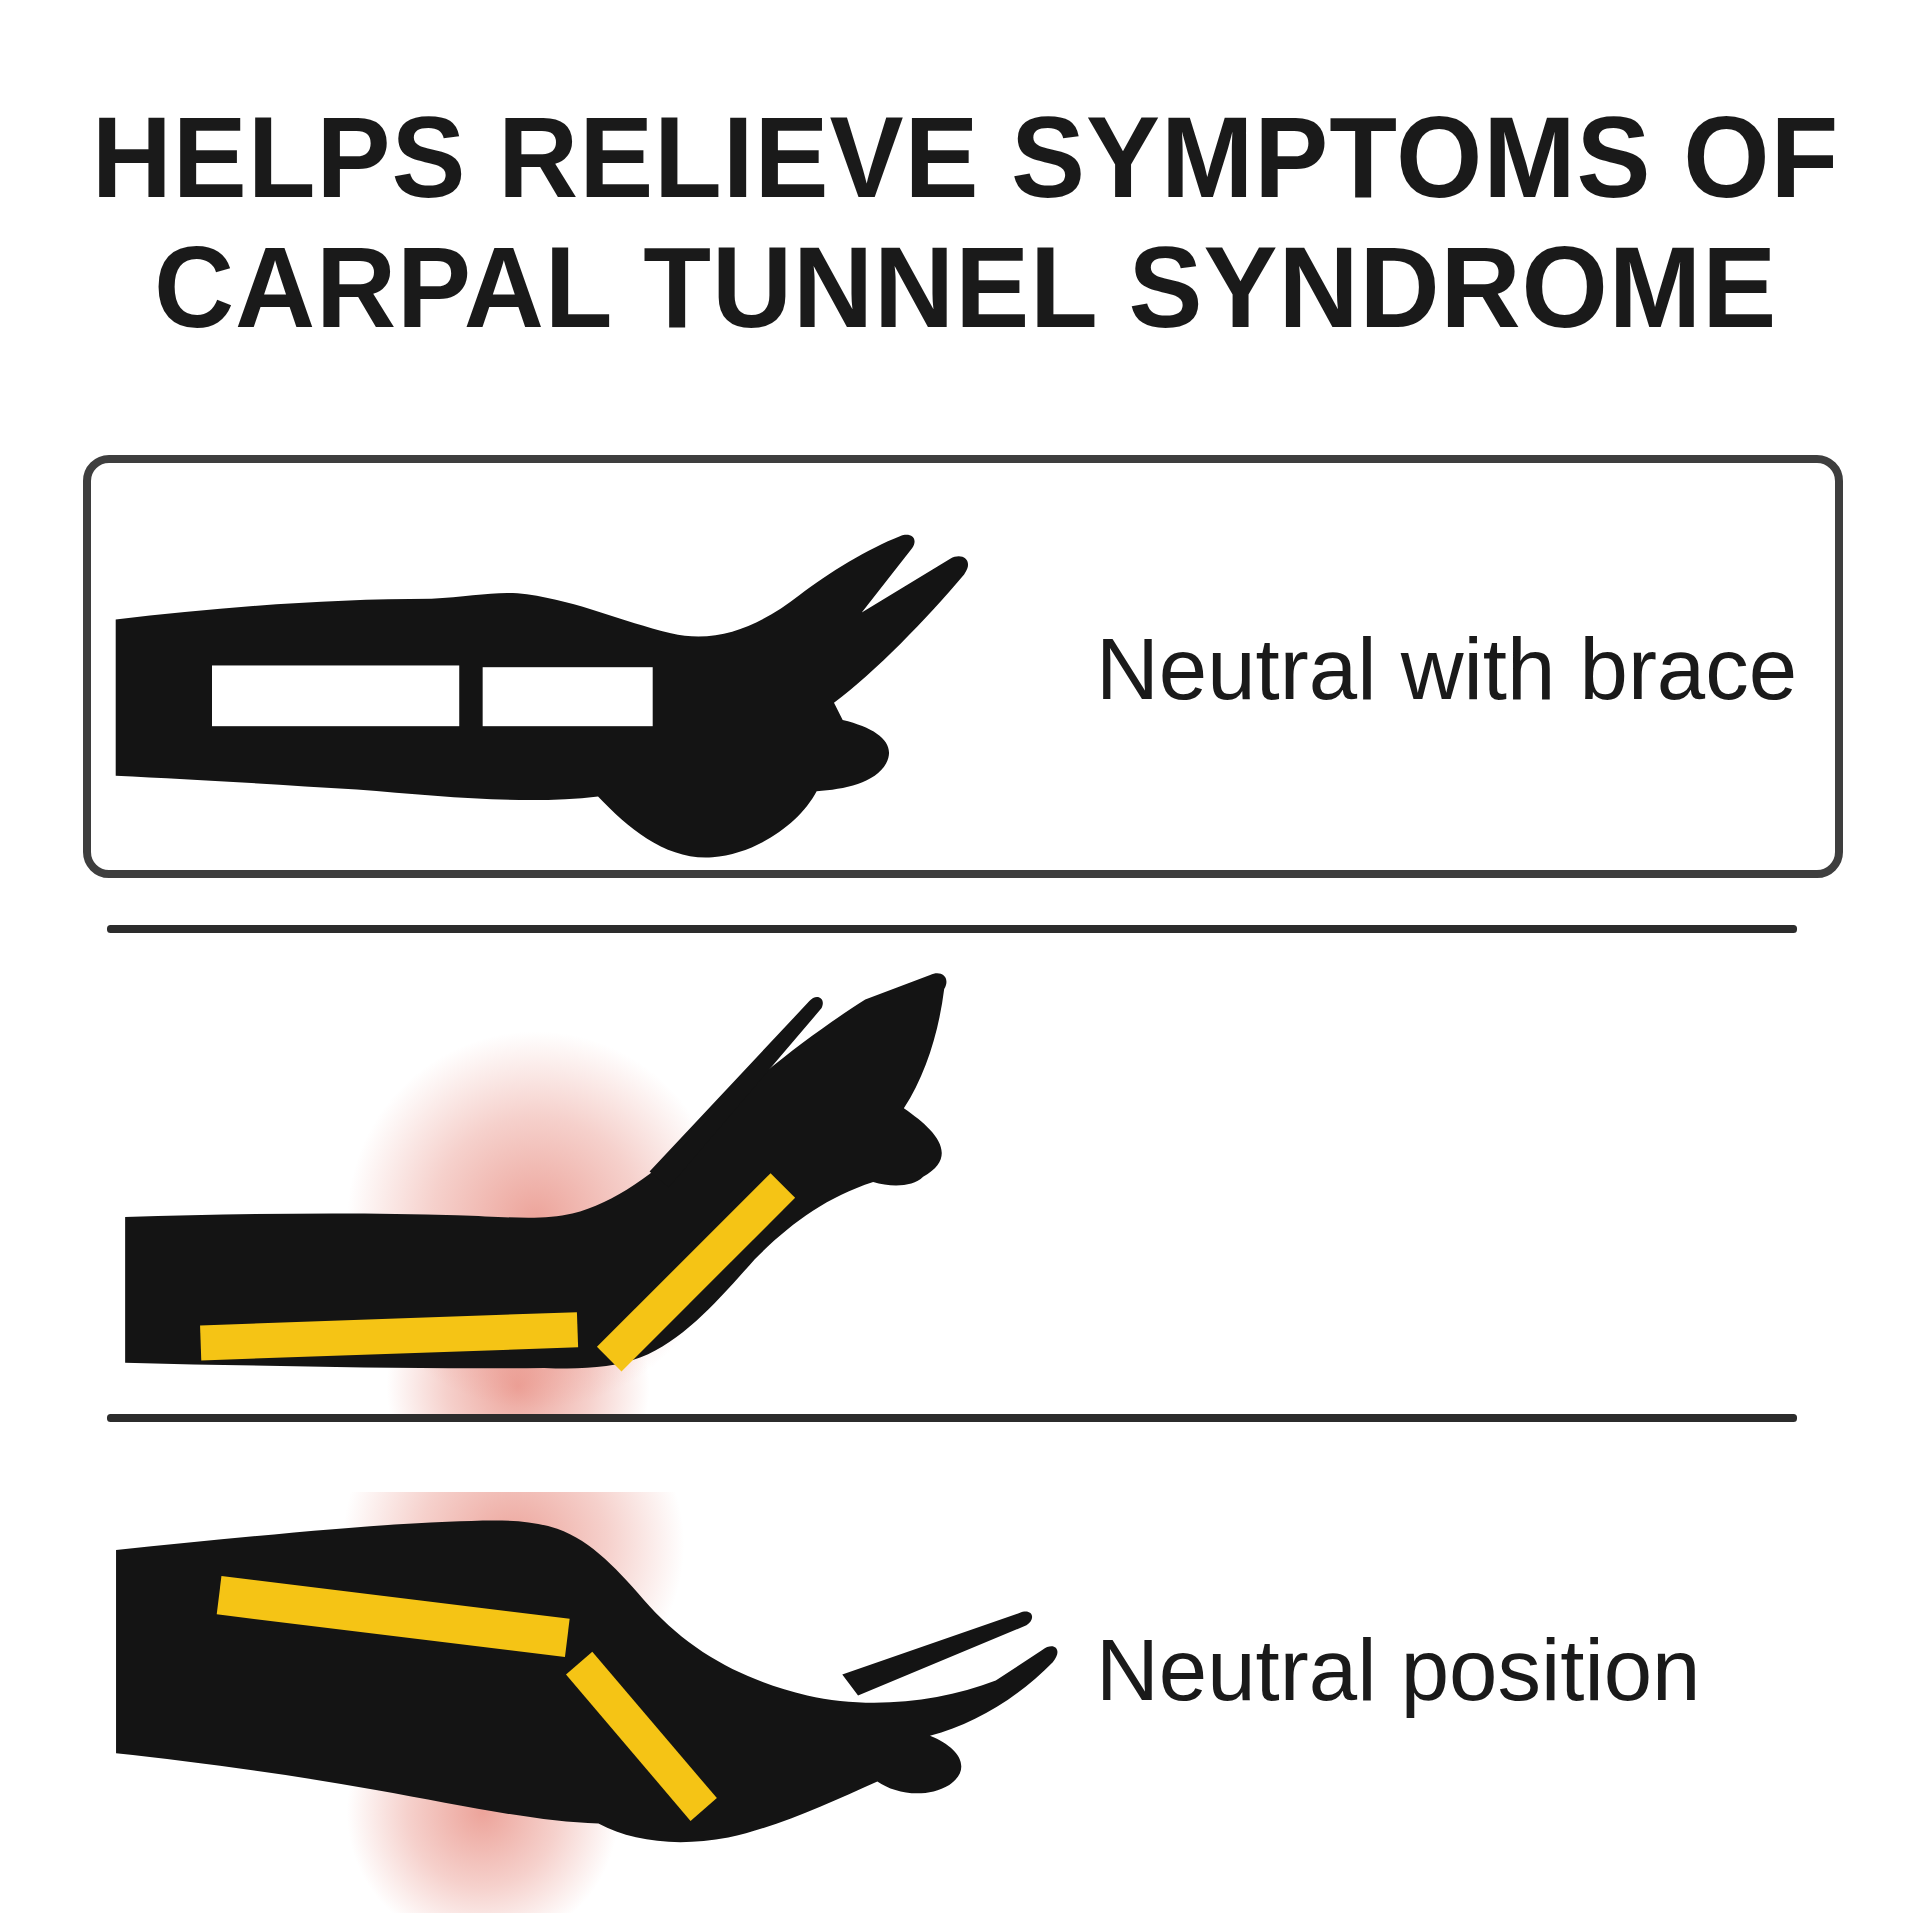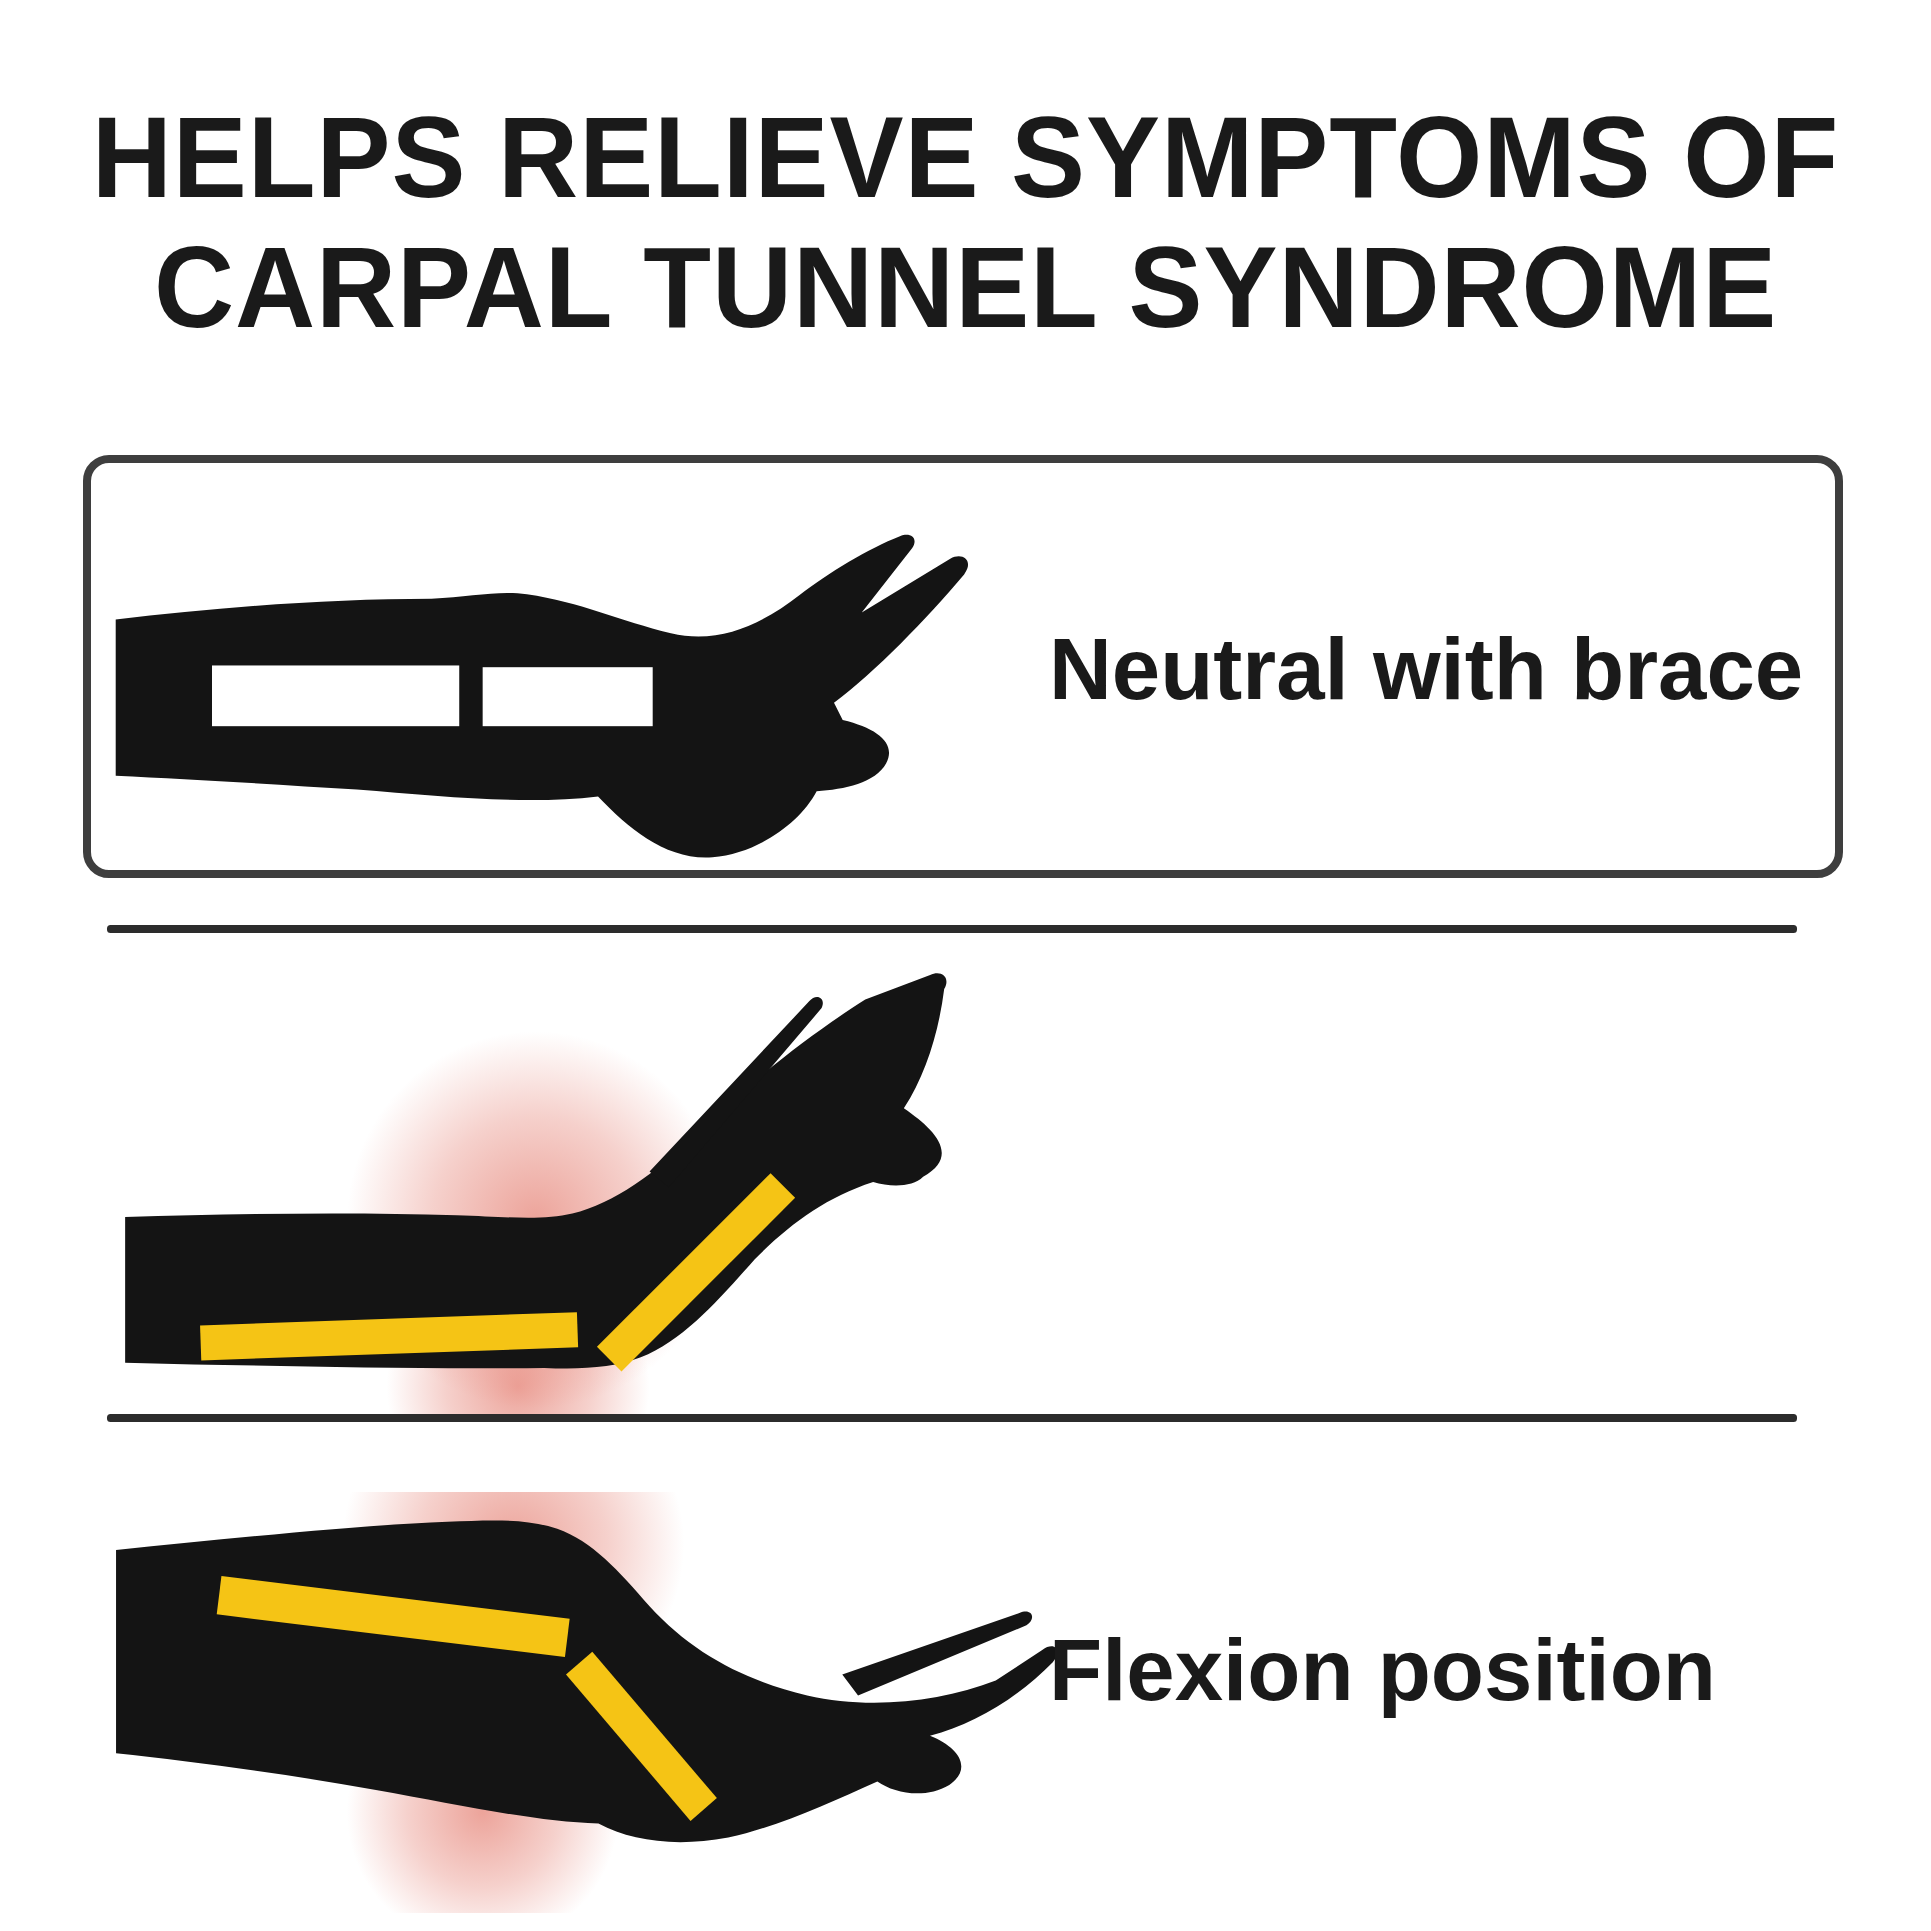"Neutral with brace" .panel-label { font-weight: 700 -> 400; left: 1049px -> 1096px }
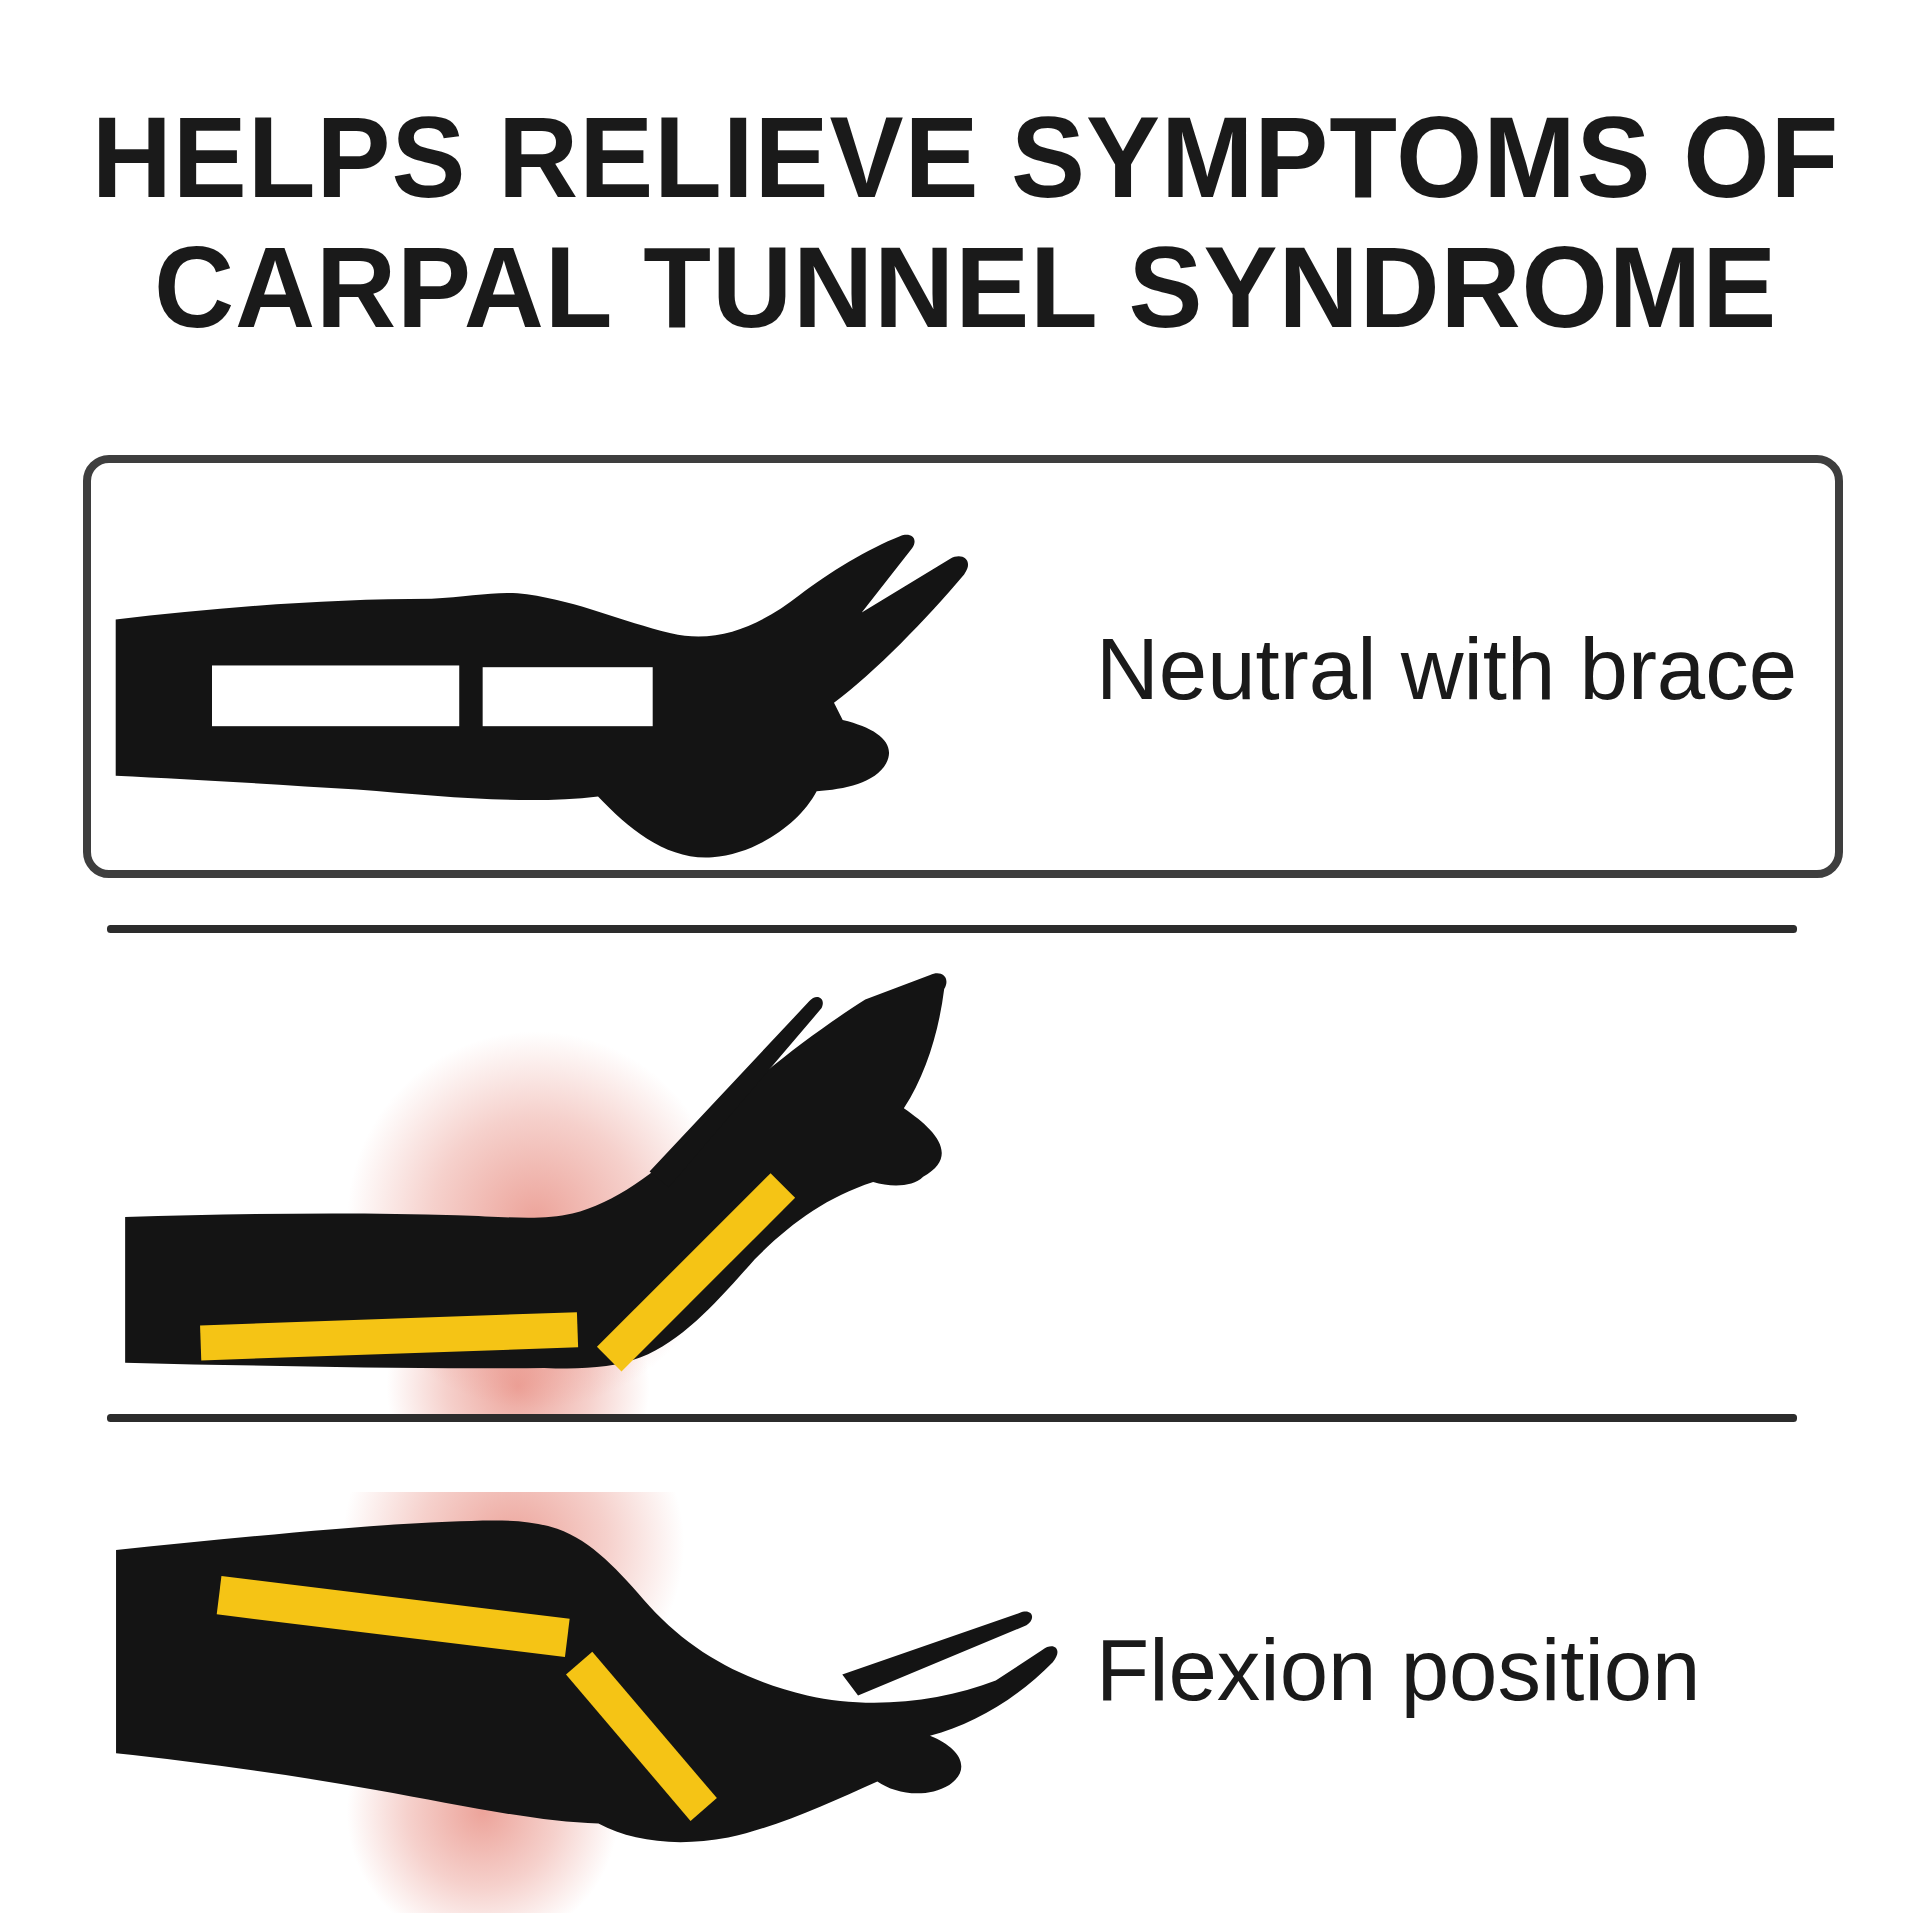"Flexion position" div.panel-label { text: Flexion -> Neutral }
